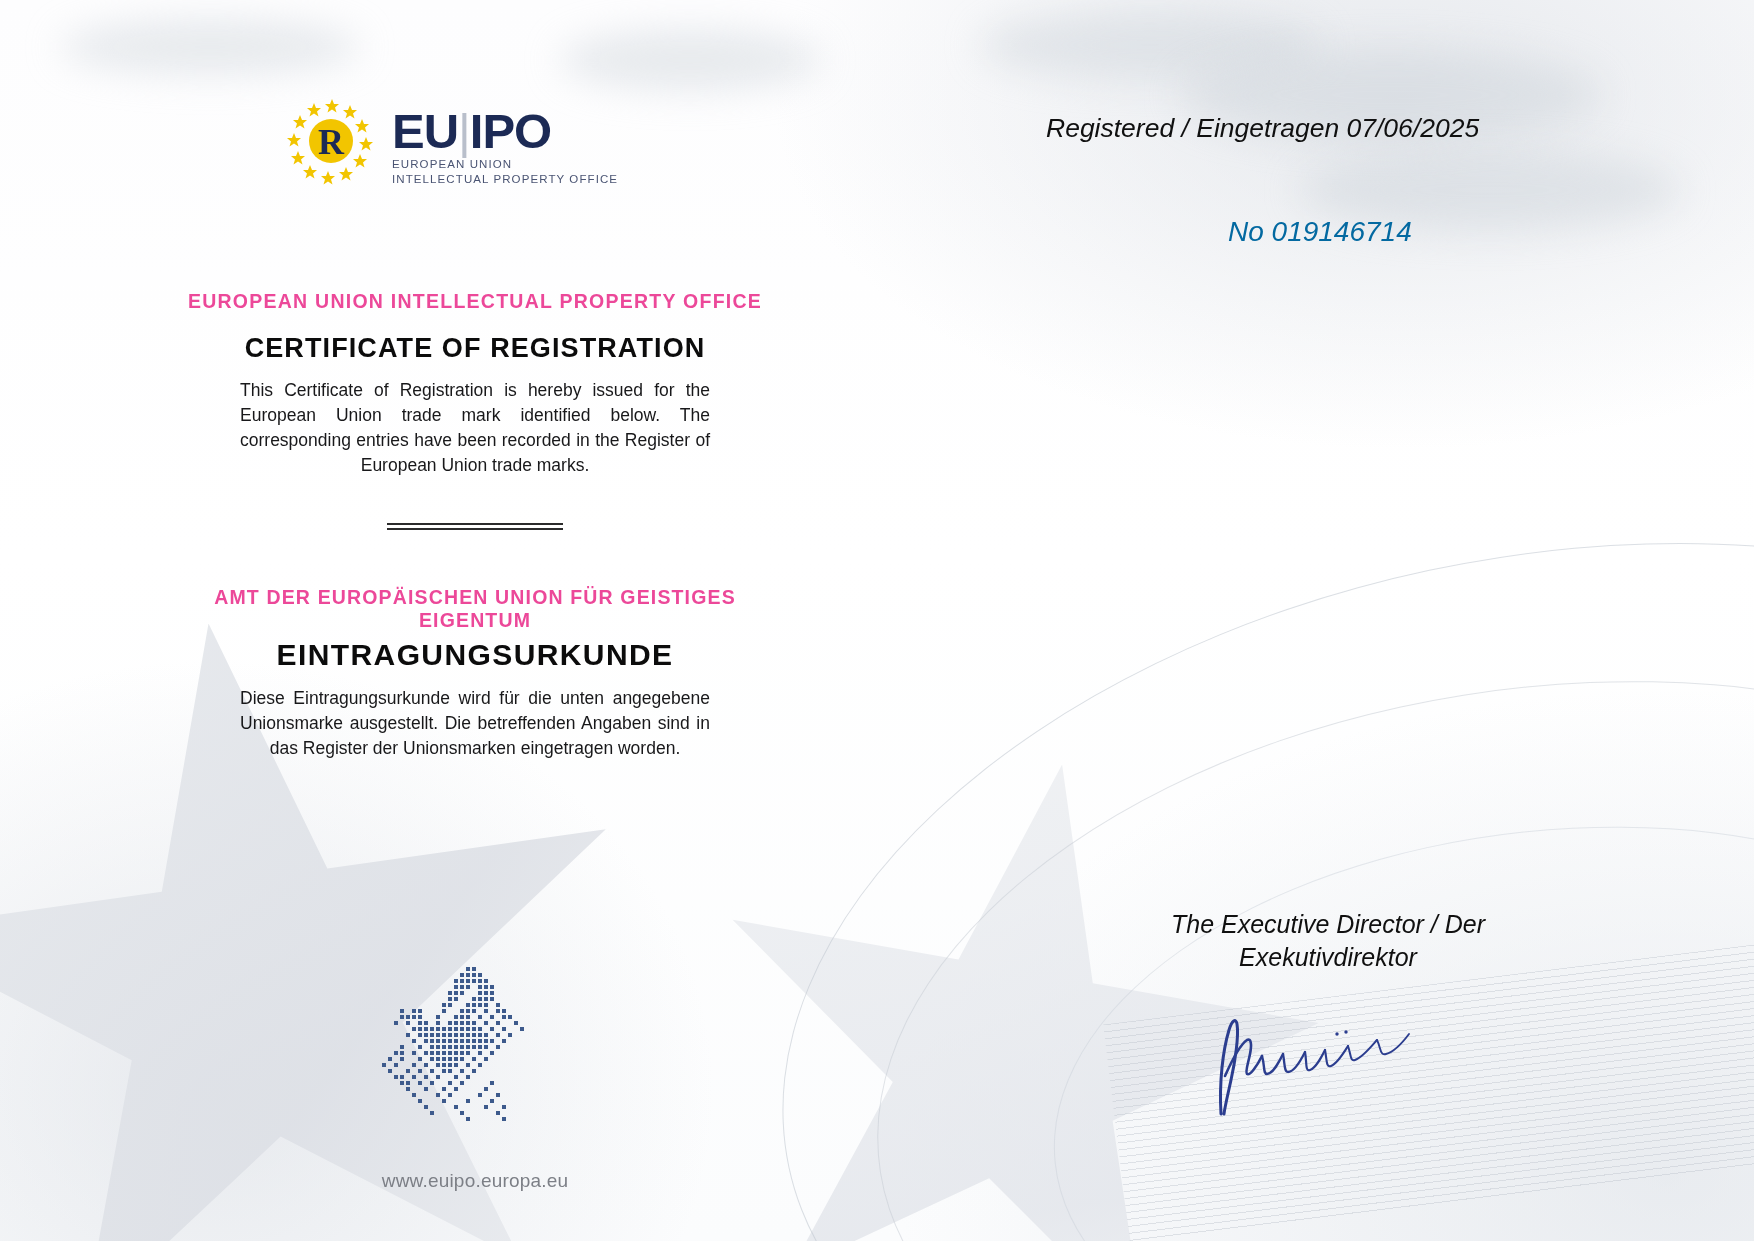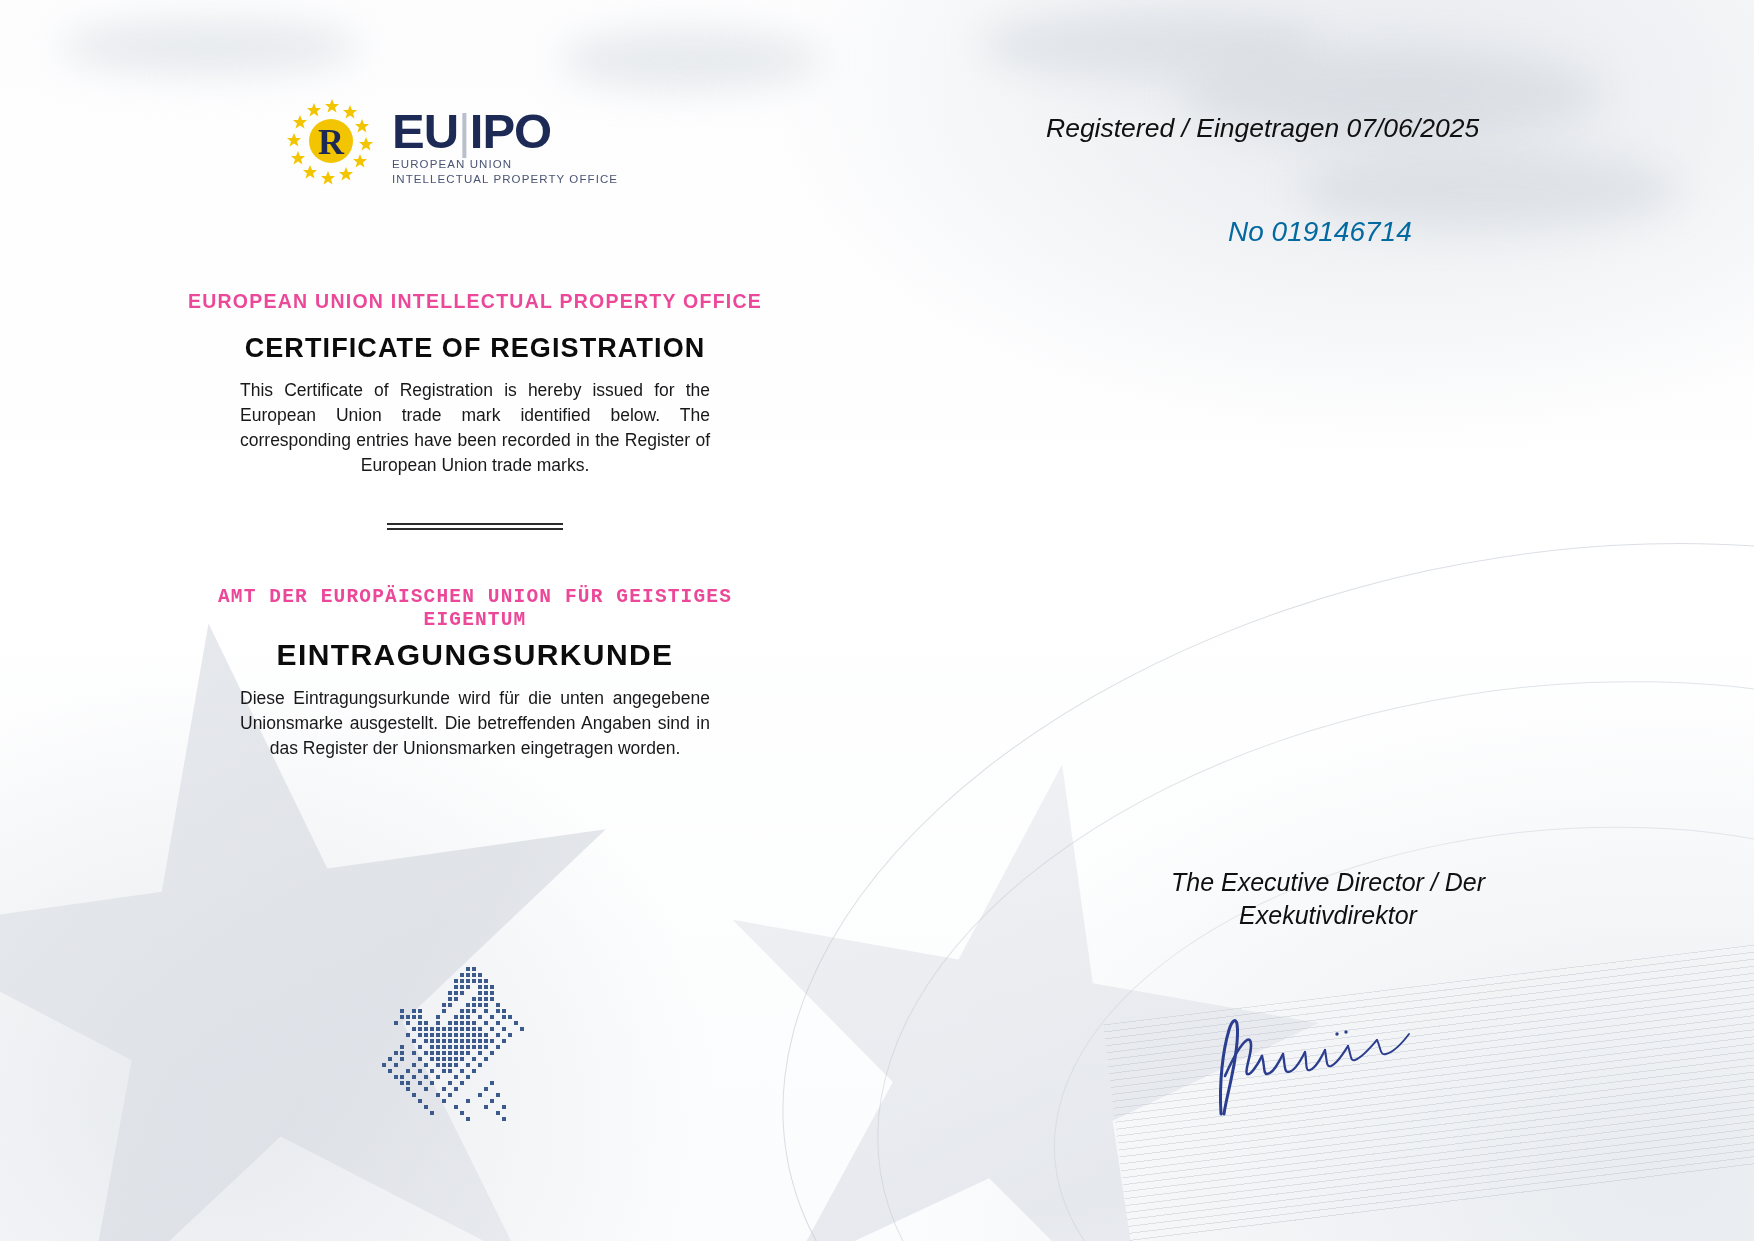"AMT DER EUROPÄISCHEN UNION FÜR" .de-block .org-line { font-family: Liberation Mono, monospace -> none }
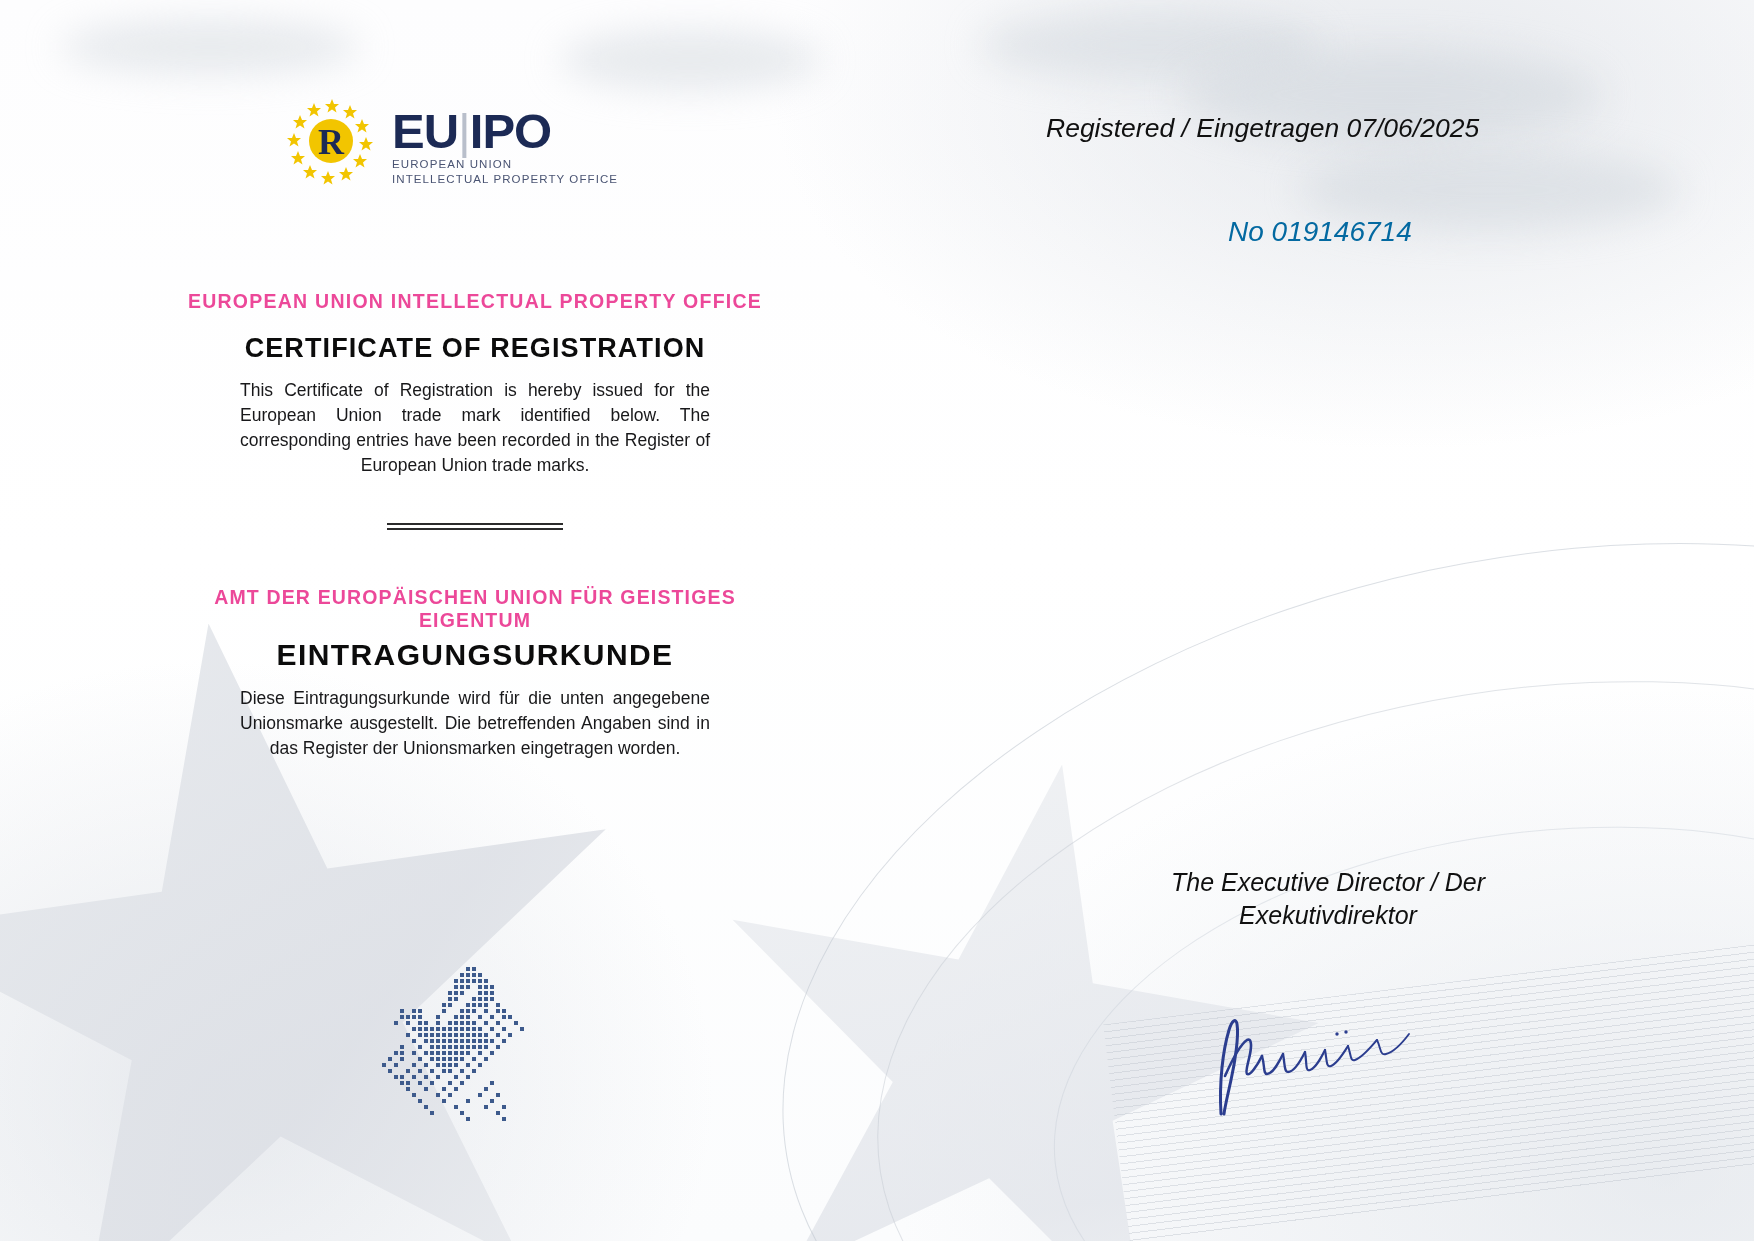"The Executive Director / Der" .director { top: 866px -> 908px }
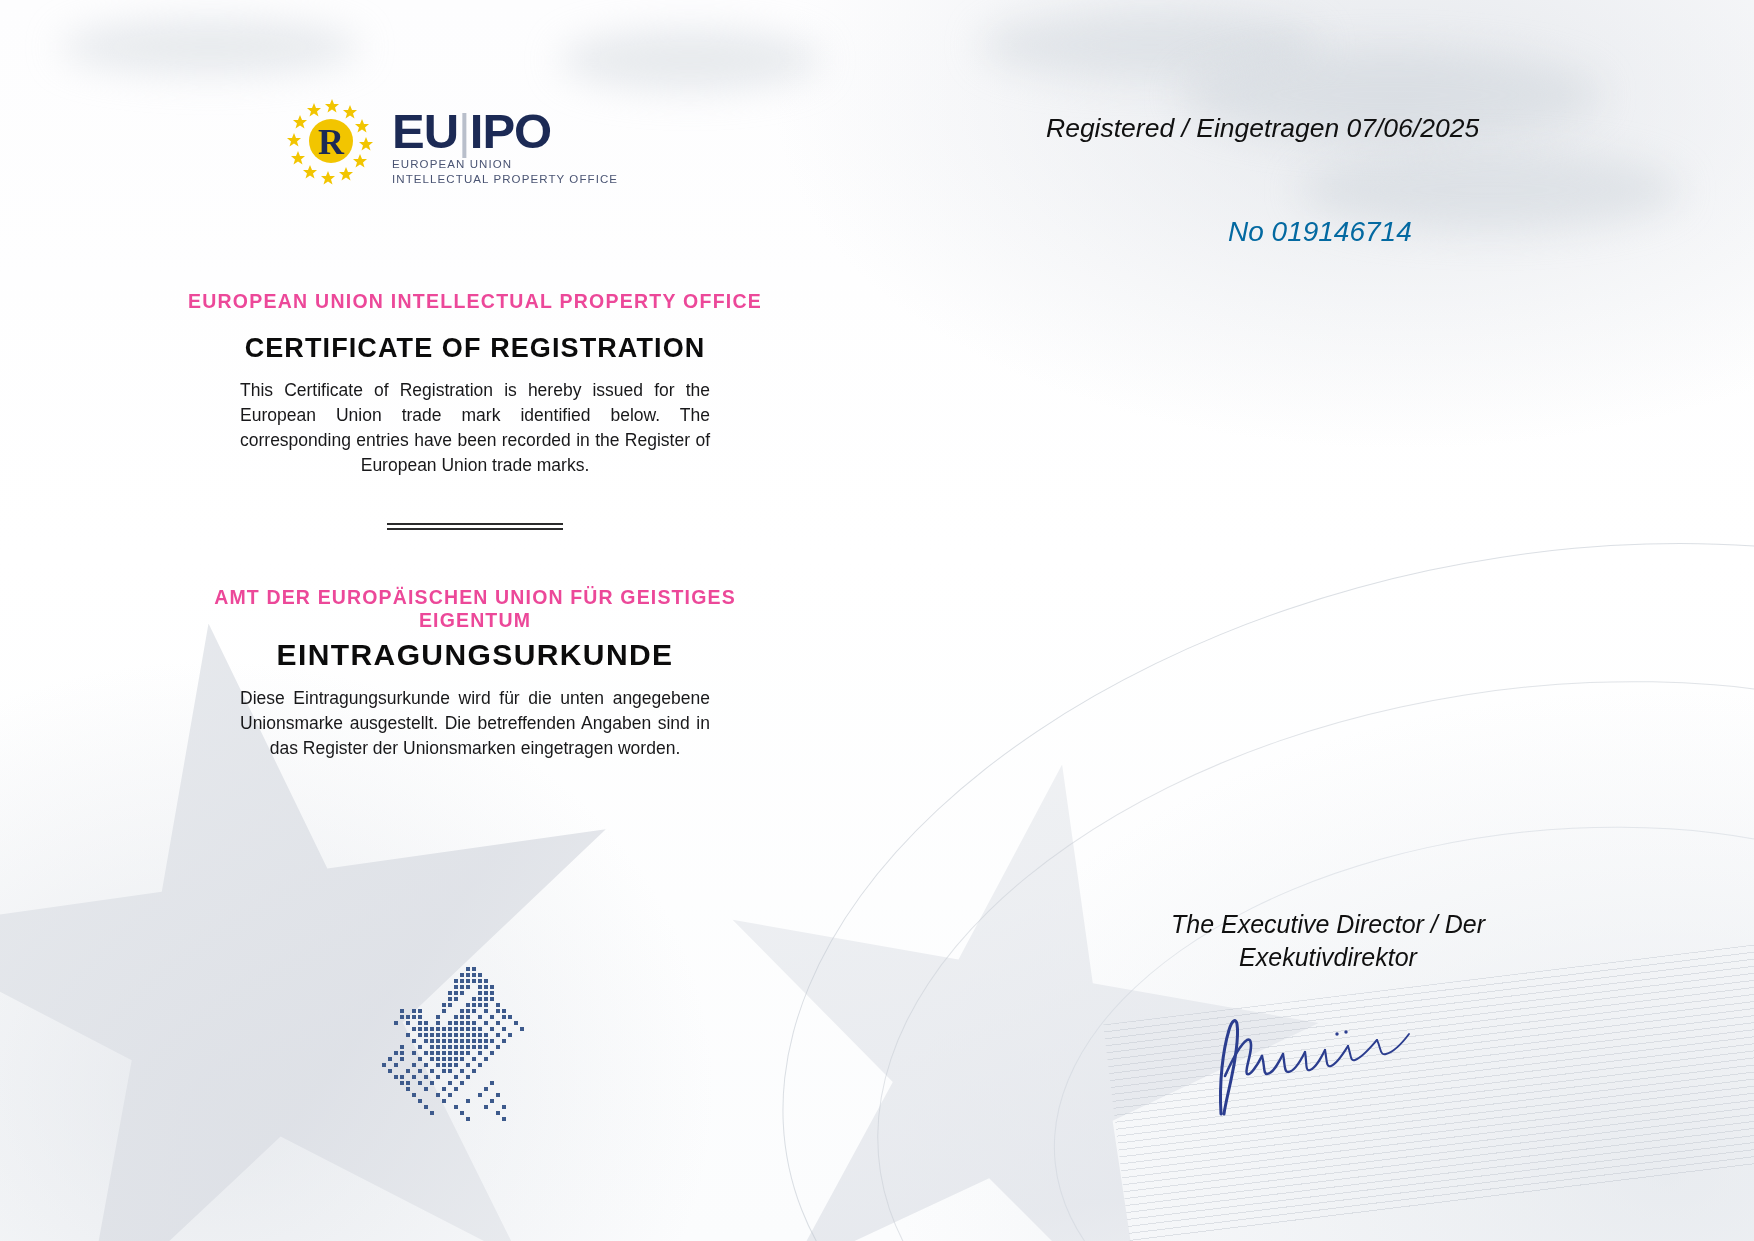"www.euipo.europa.eu" div.map-url { html: none -> <div>www.euipo.europa.eu</div> }
